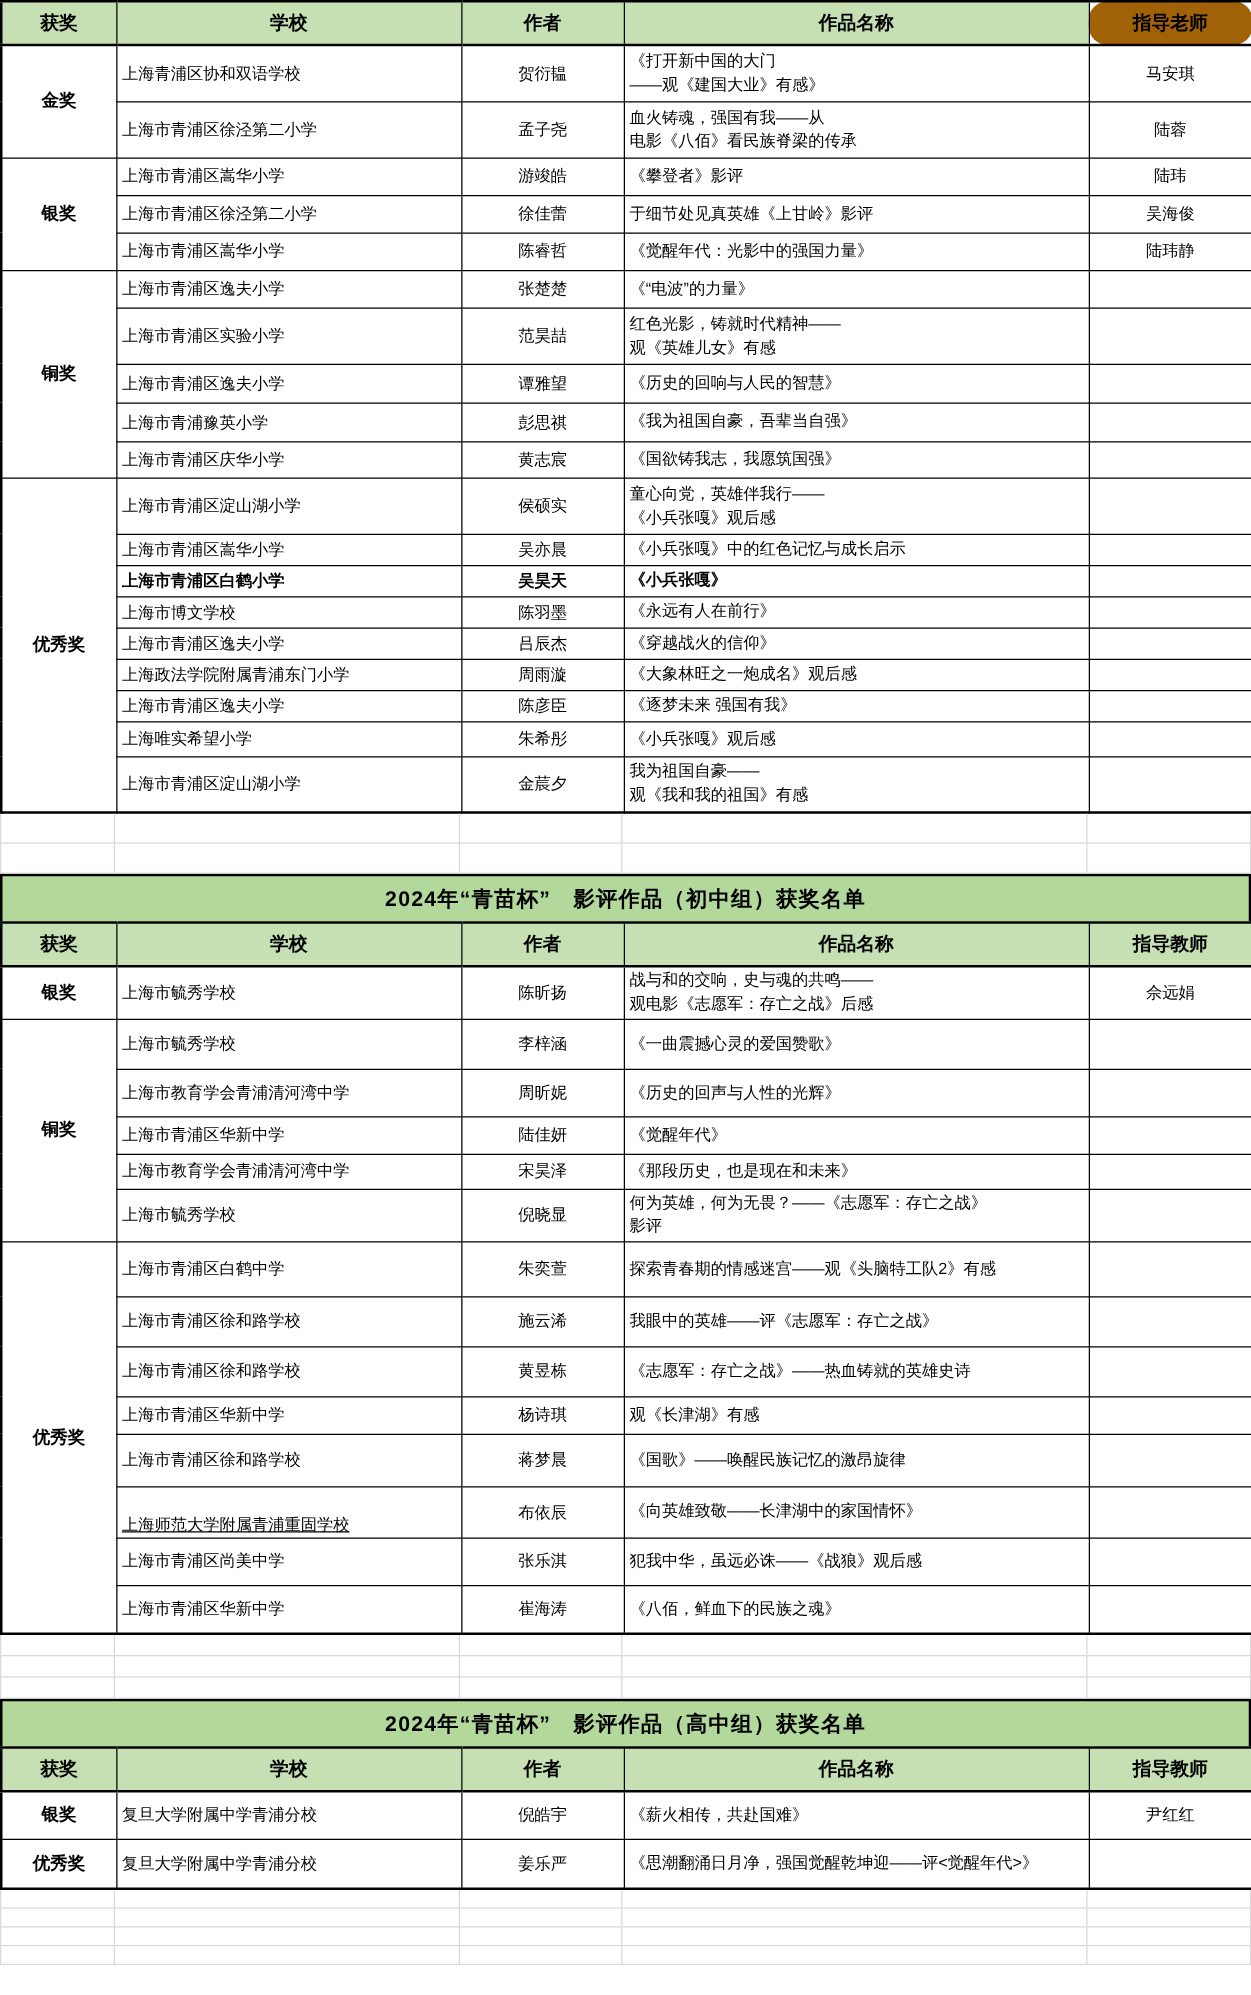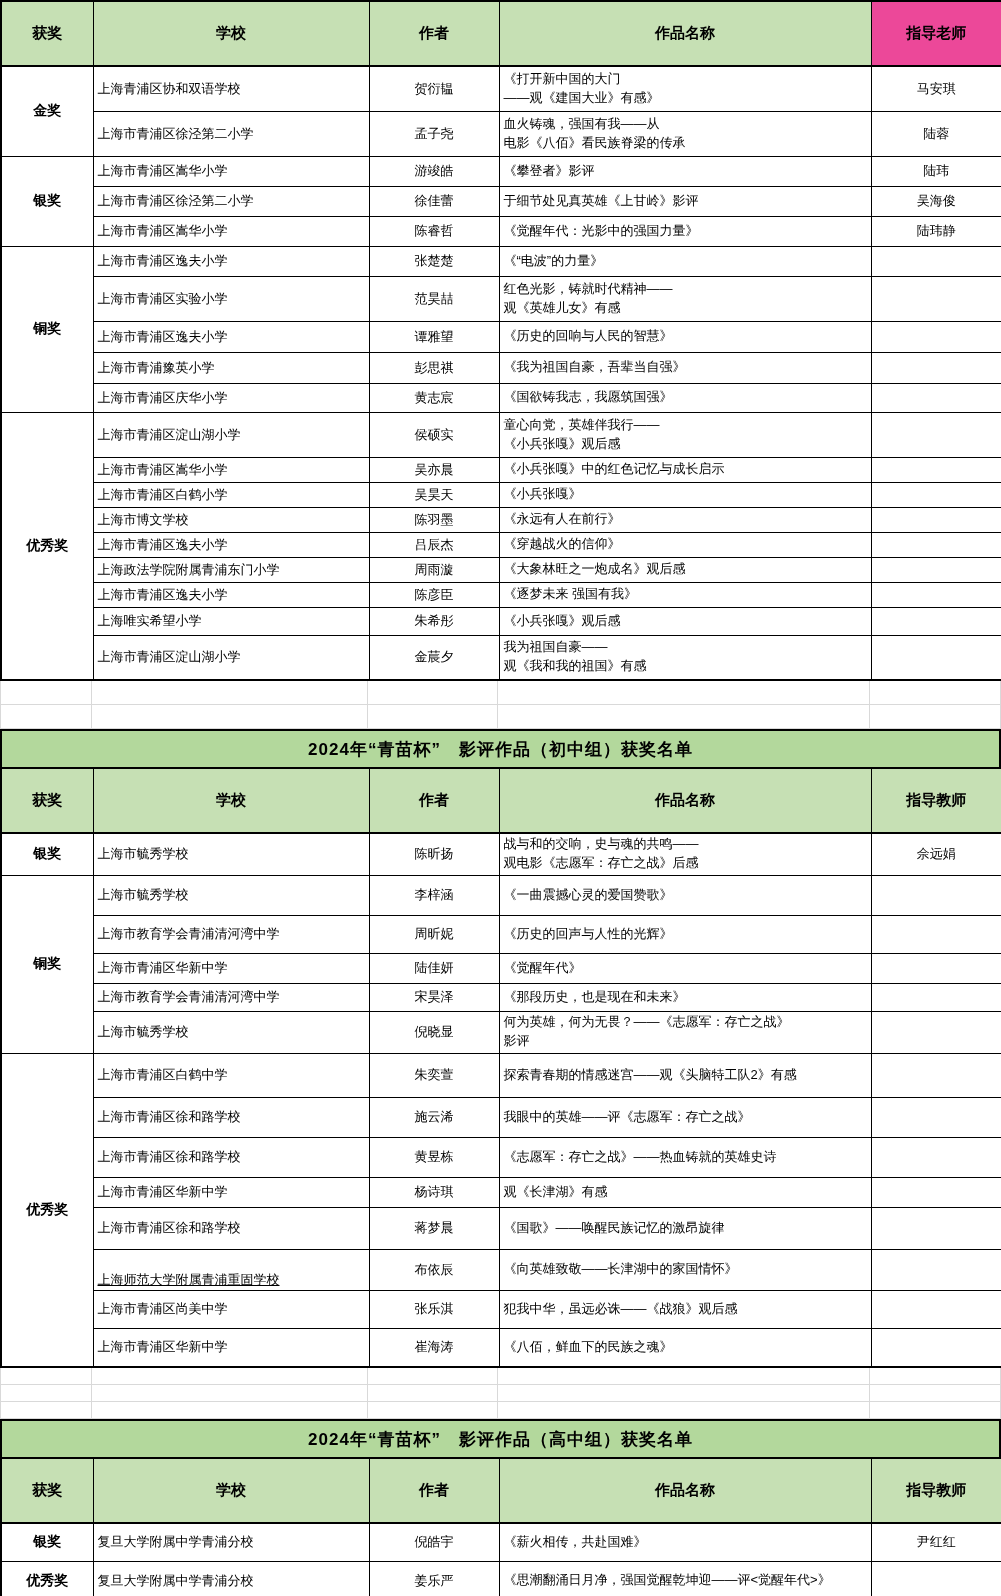"获奖" .grid th { padding: 15px -> 0 }
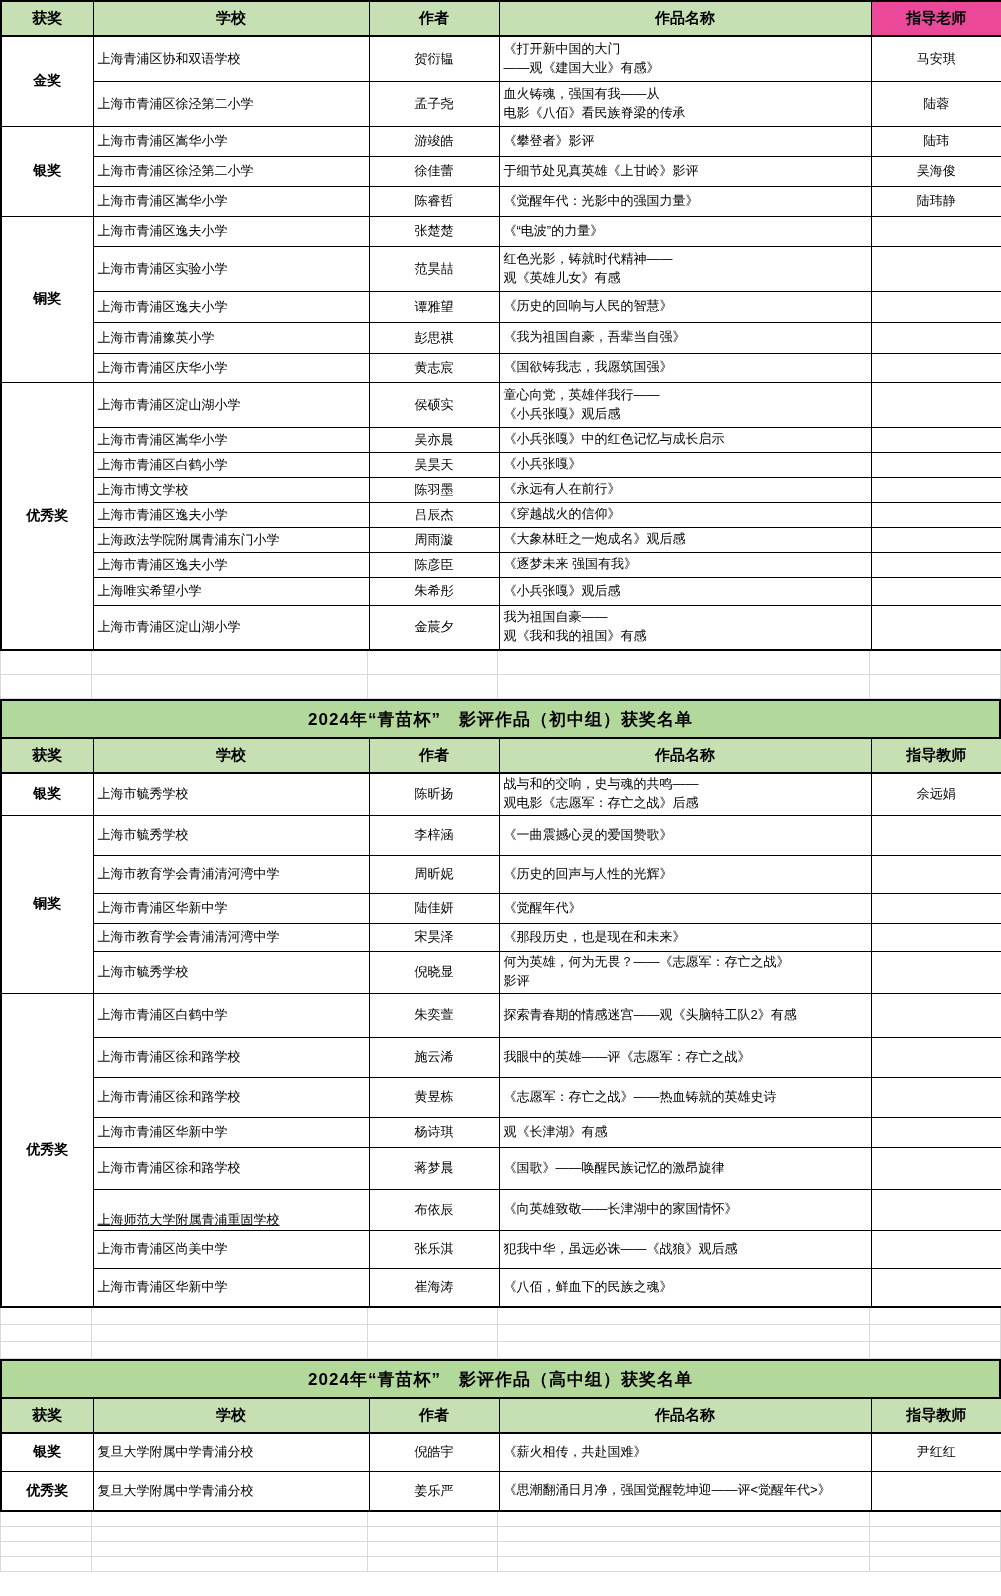"指导老师" th { background: #ec4899 -> #a16207; border-radius: none -> 15px }
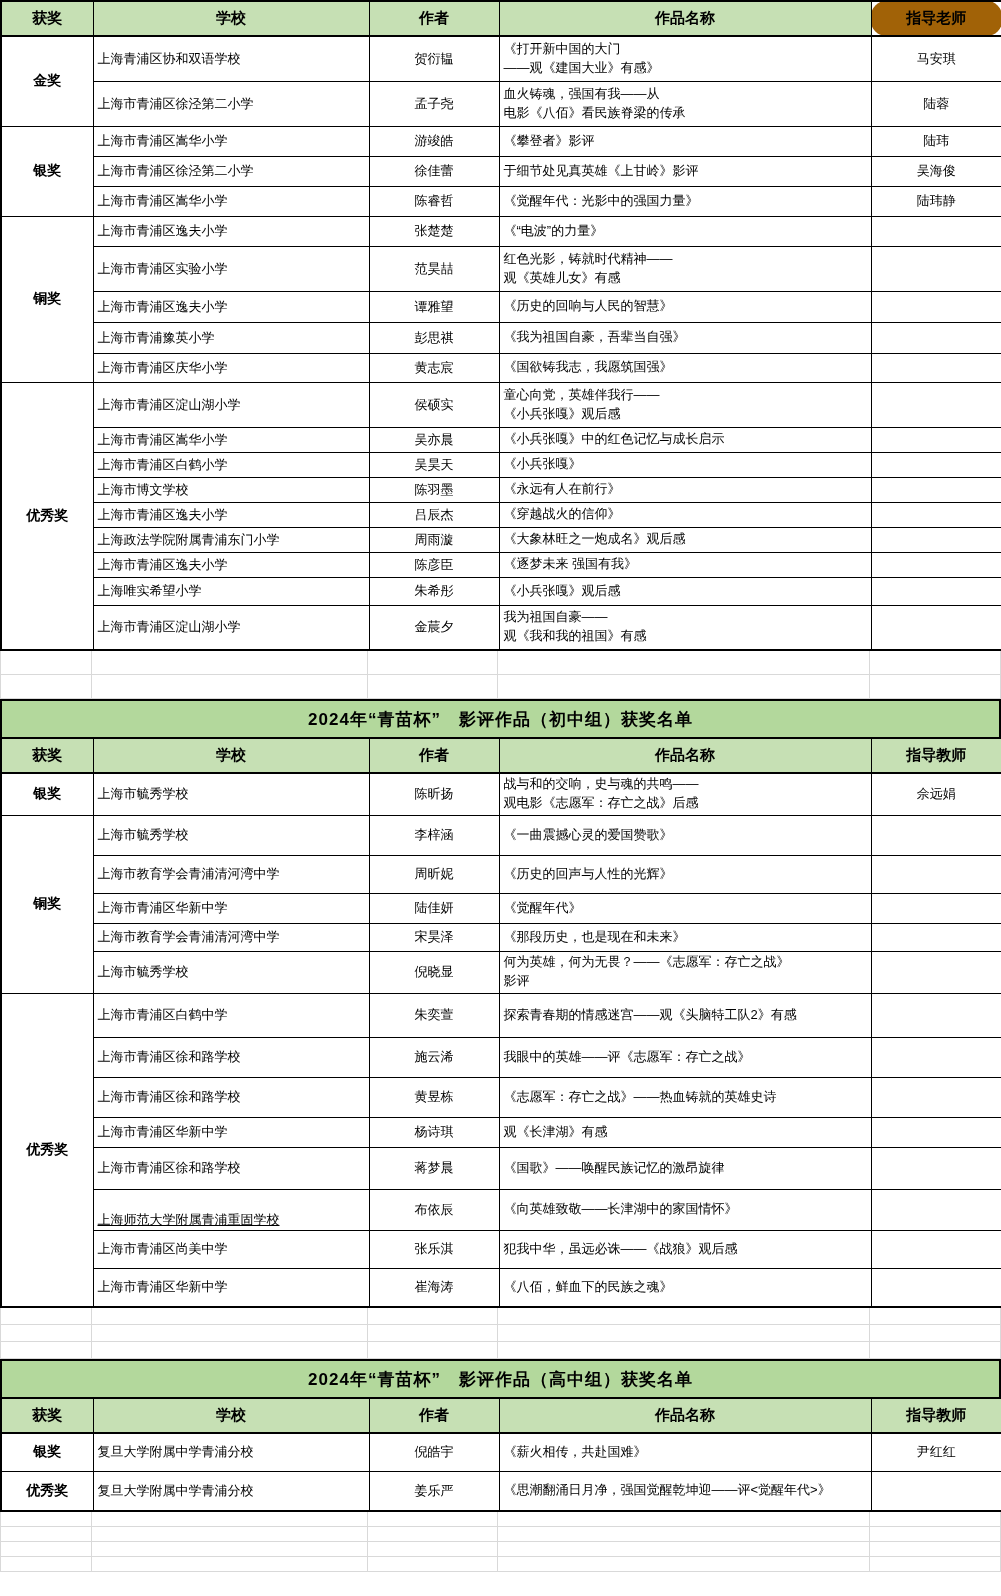"上海市青浦区白鹤小学" tr { font-weight: none -> bold }
